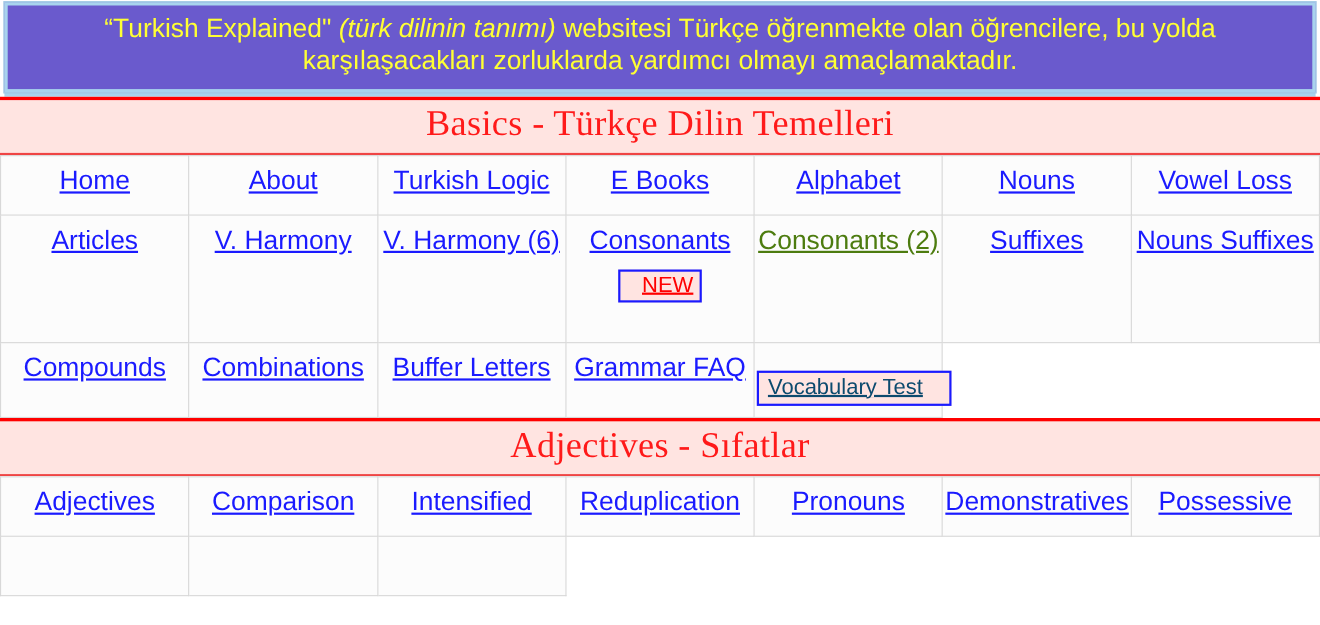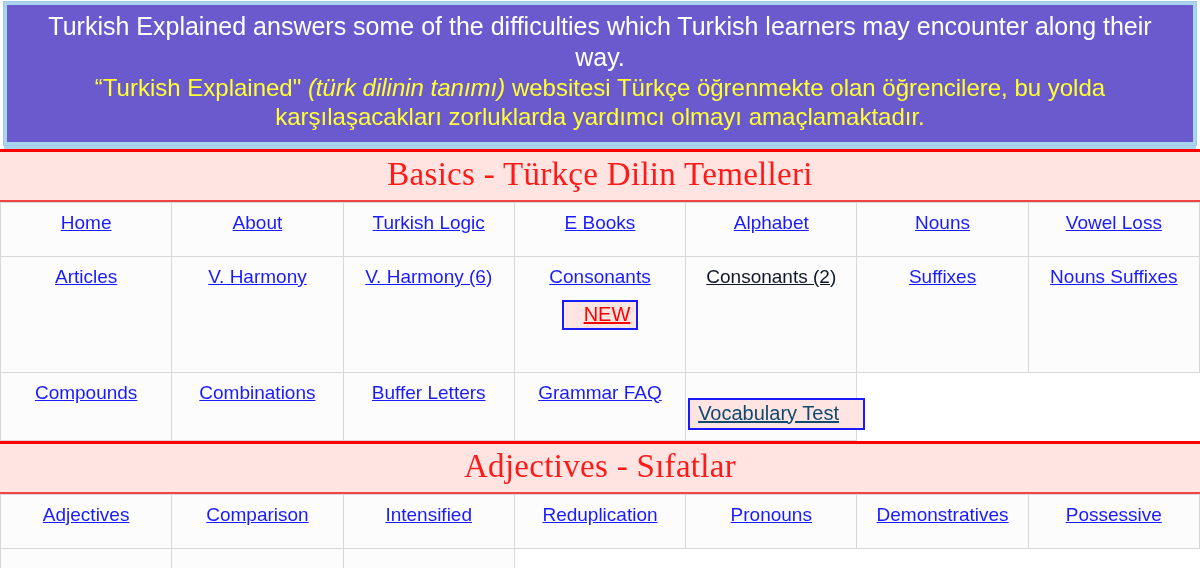"Turkish Explained answers some of" div.banner-line1 { html: <div>Turkish Explained answers some of the difficulties which Turkish learners may encounter along their way.</div> -> none }
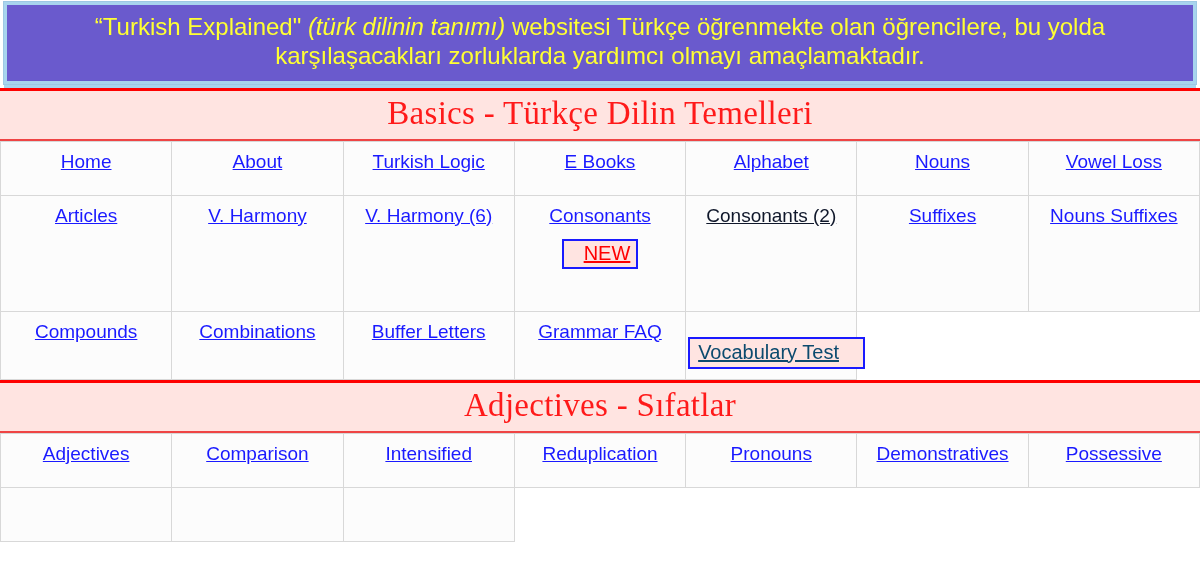"Home" a.navlink { font-size: 19px -> 24px }
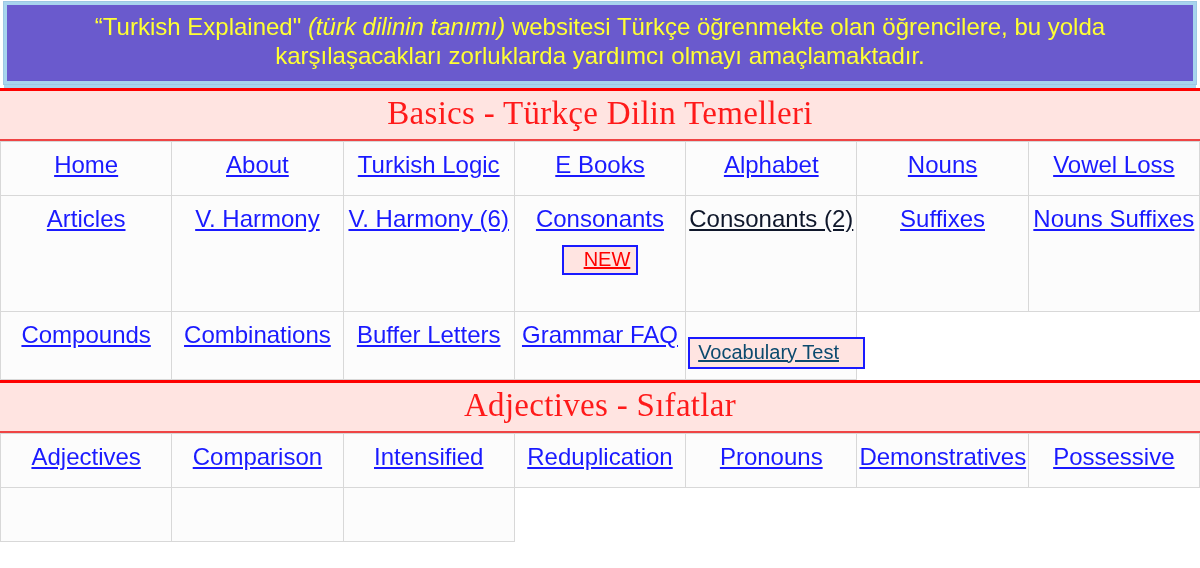"Consonants (2)" a.navlink.visited { color: #0f172a -> #4d7c0f }
